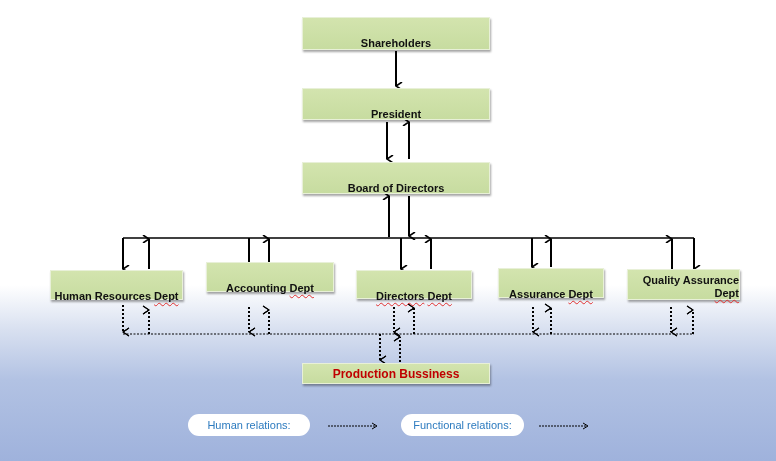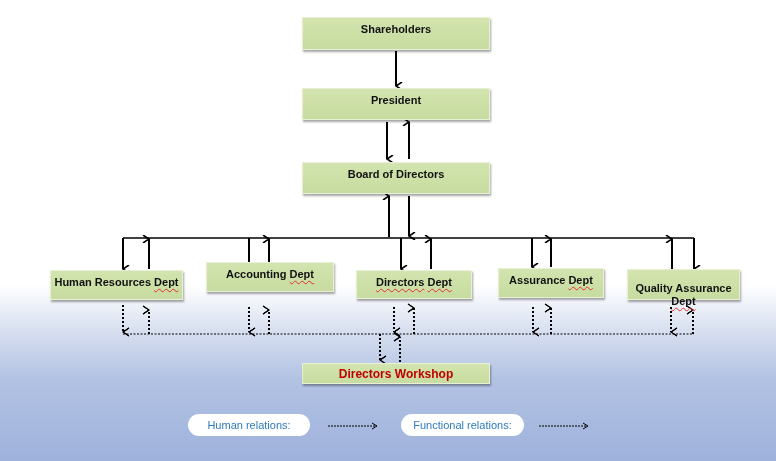"Shareholders" .box .lbl { padding-top: 5px -> 19px }
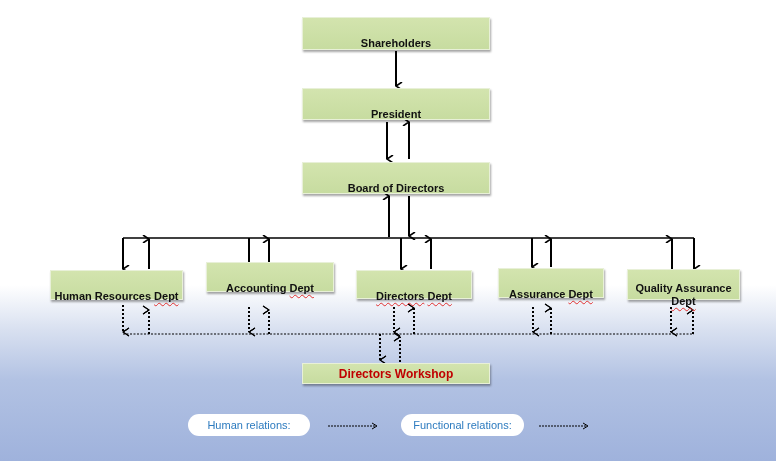"Quality Assurance" span.lbl { padding-top: 12px -> 4px; text-align: none -> right }
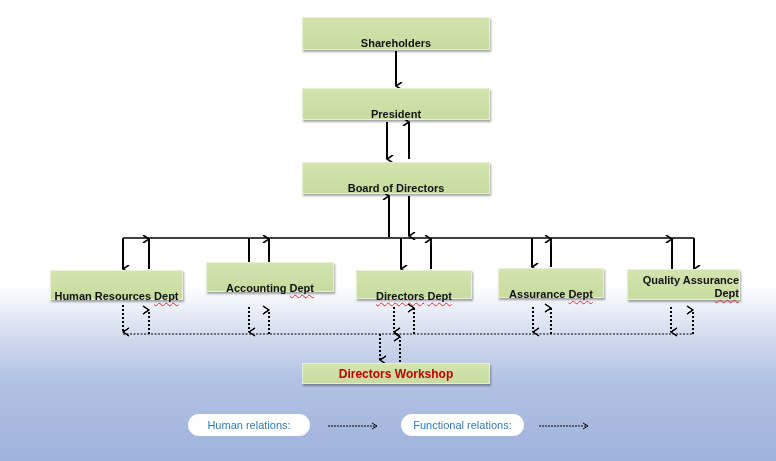"Directors Workshop" span.lbl { text: Directors Workshop -> Production Bussiness }
